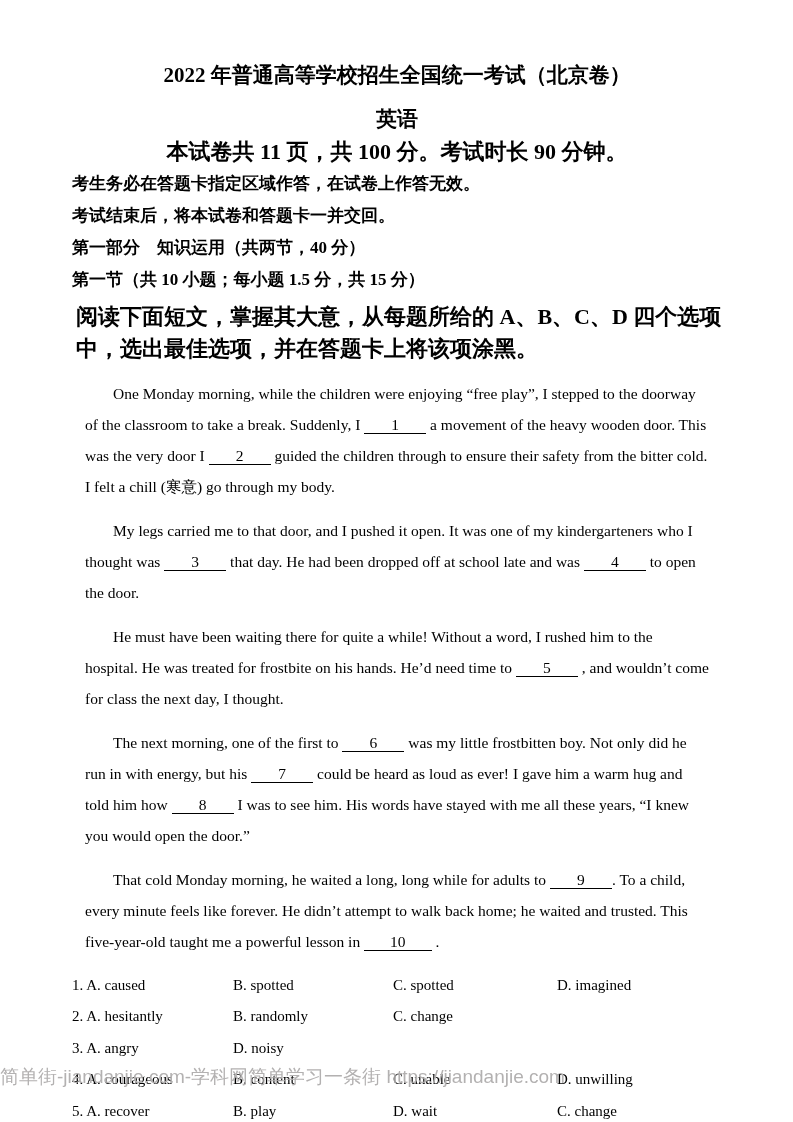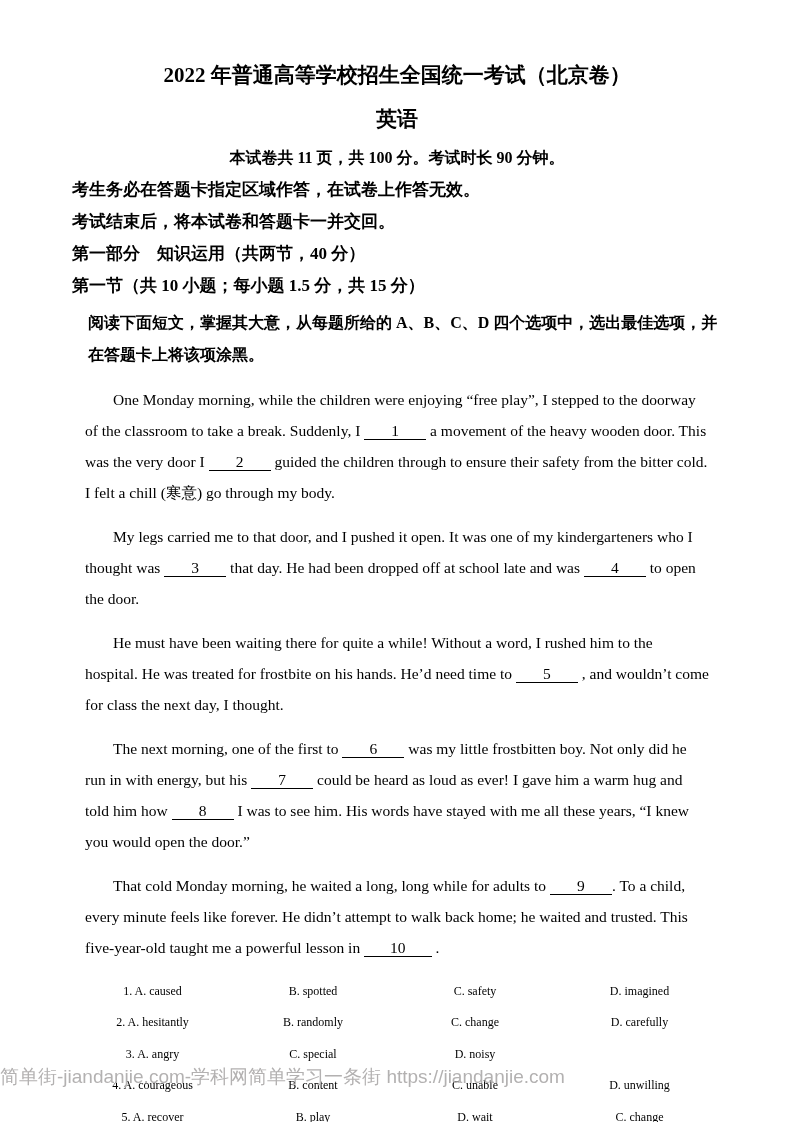"英语" .subject { margin: 0 0 15px 0 -> 0 0 9px 0 }
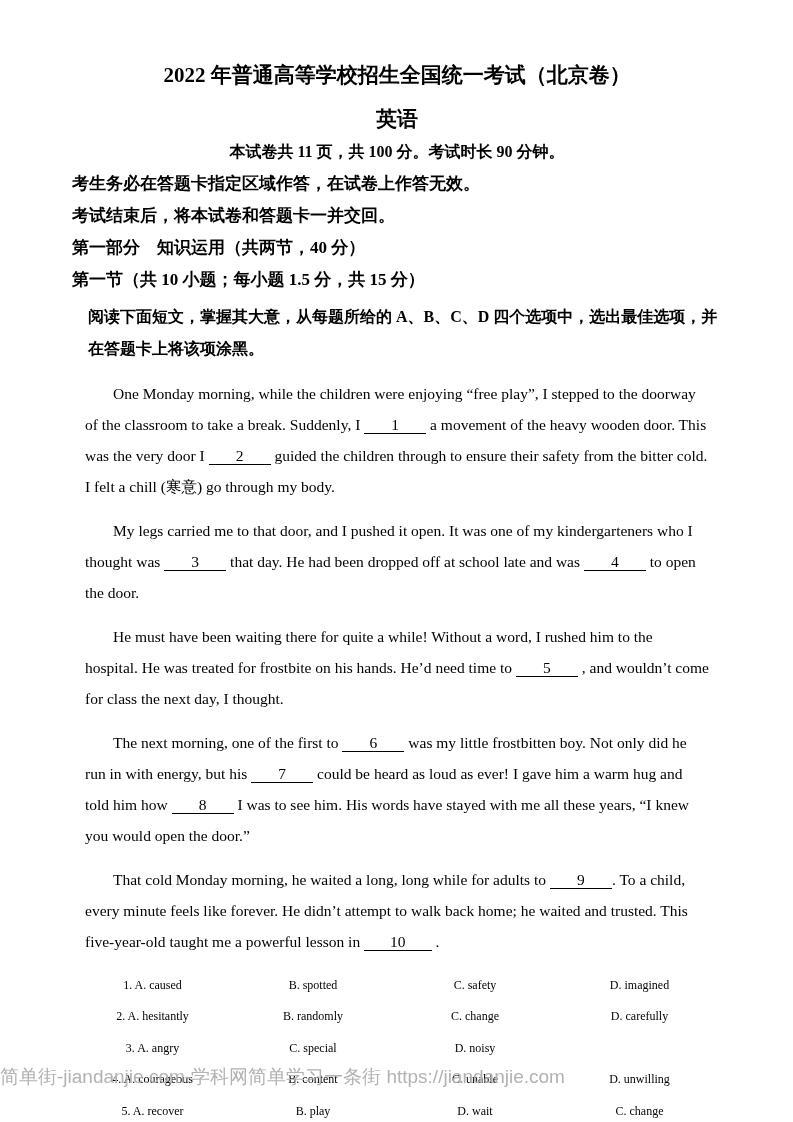"本试卷共 11 页，共 100 分。考试时长" .exam-info { font-size: 16px -> 22px }
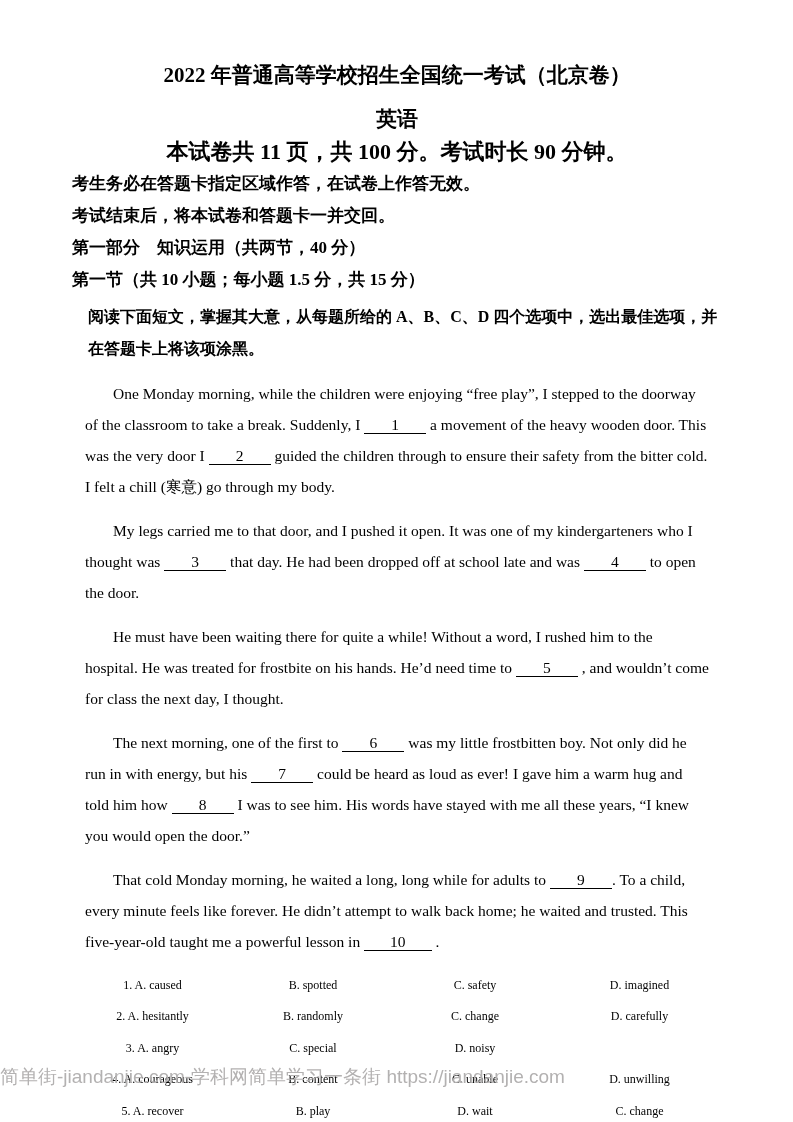"阅读下面短文，掌握其大意，从每题所给的 A、B、C、D" .instructions { font-size: 16px -> 22px; margin: 0 0 4px 16px -> 0 0 4px 4px }
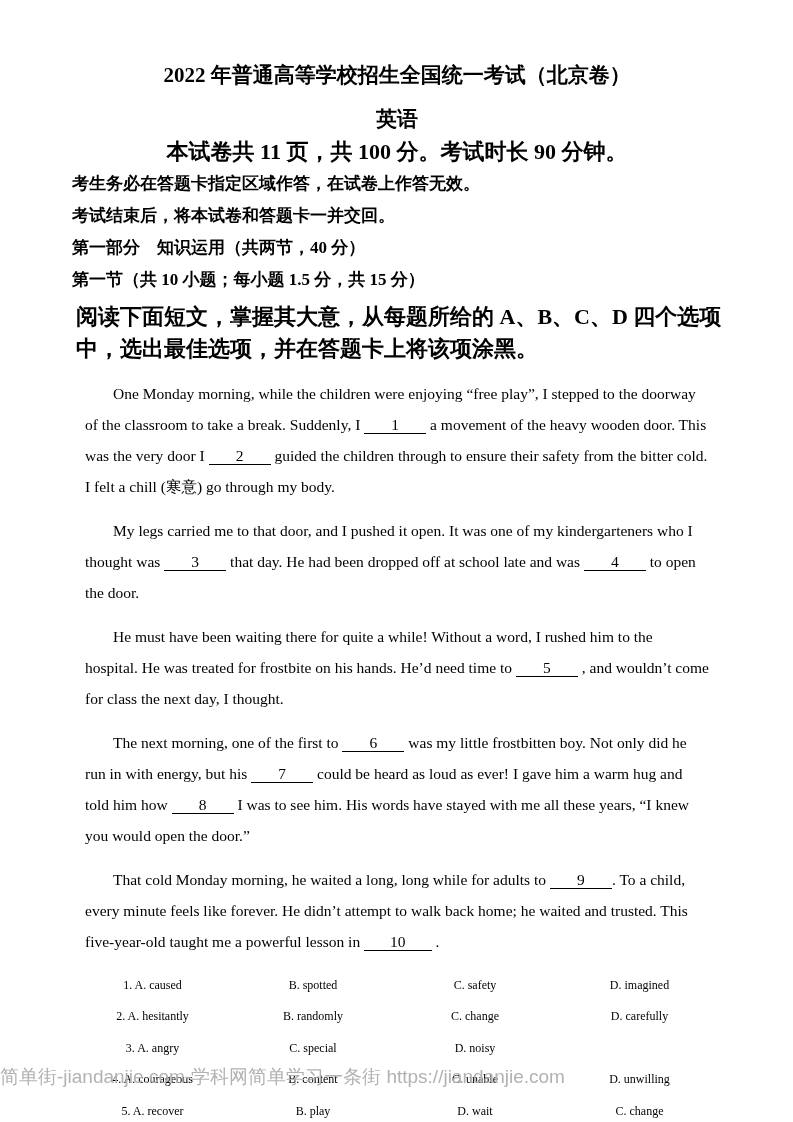"1. A. caused" .q-row { font-size: 12px -> 15px; text-align: center -> none }
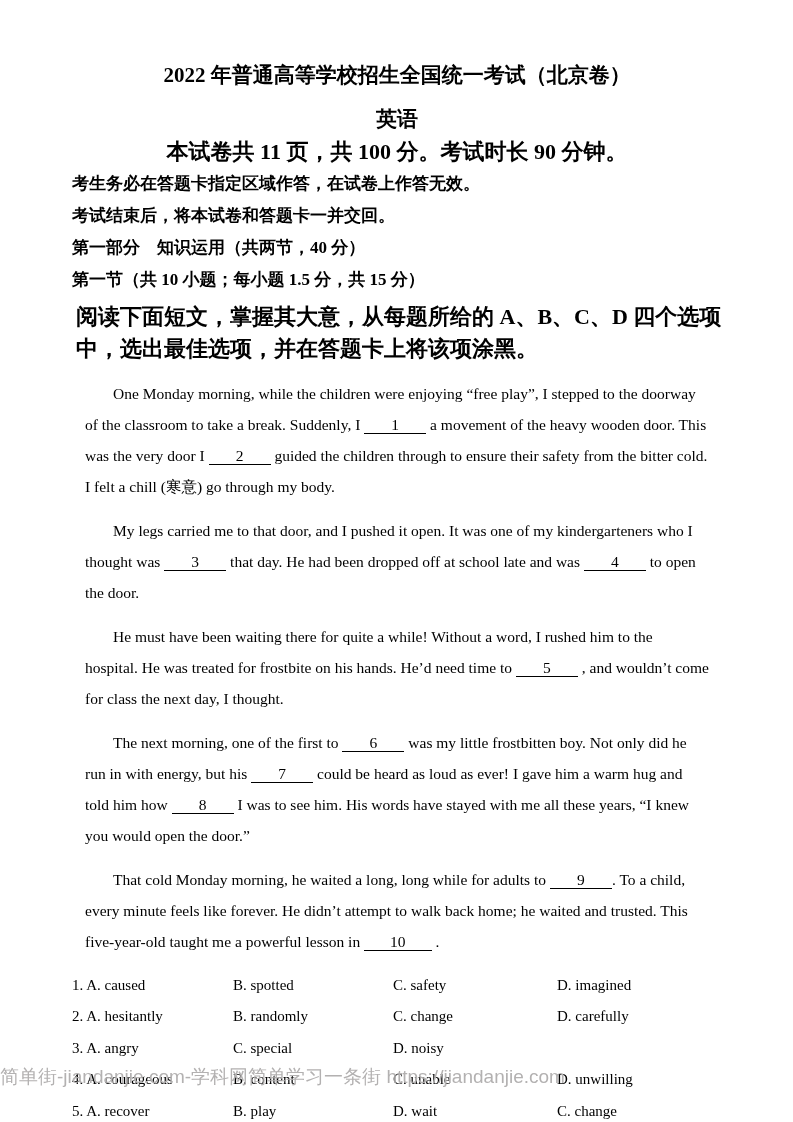"C. safety" div.q-cell { text: safety -> spotted }
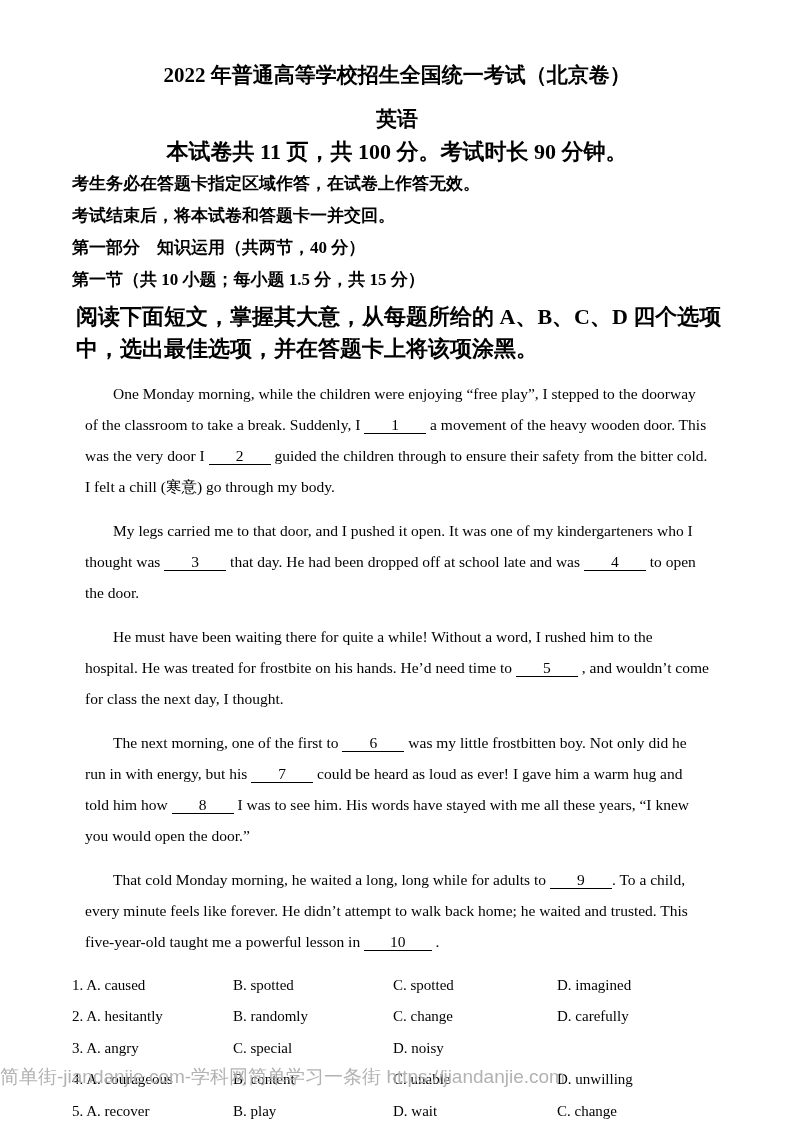"D. carefully" div.q-cell { html: <div>D. carefully</div> -> none }
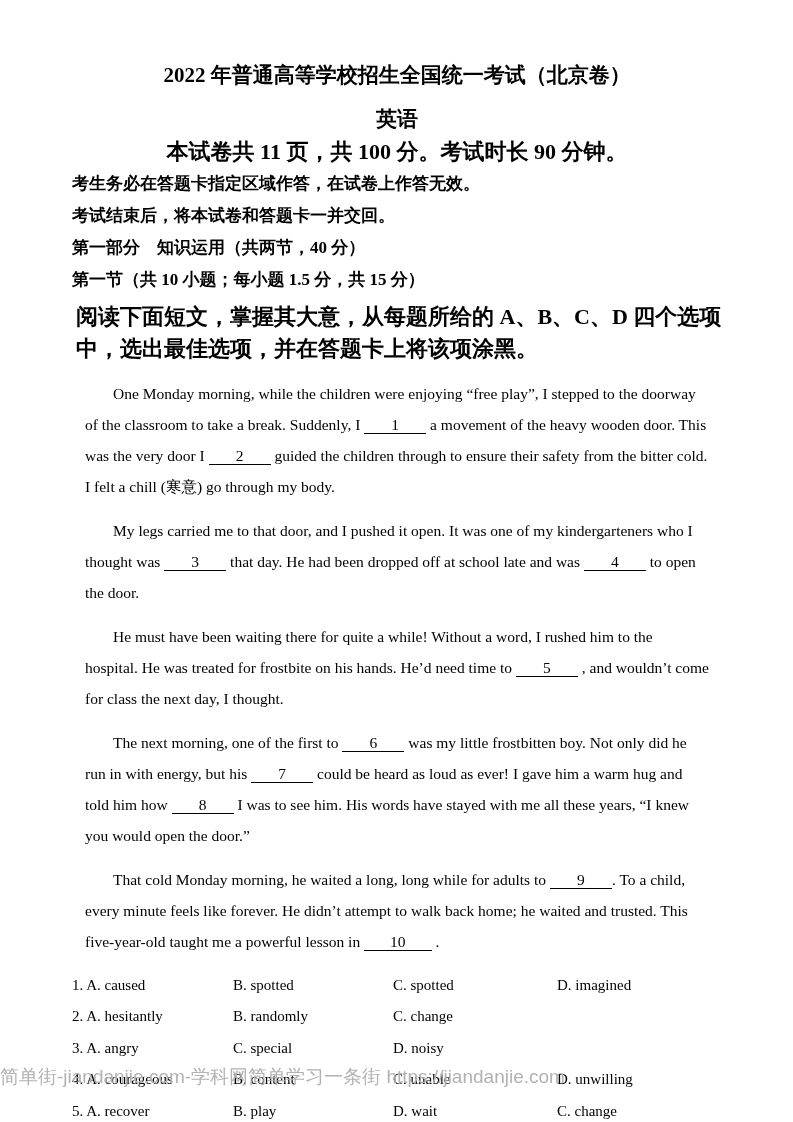"C. special" div.q-cell { html: <div>C. special</div> -> none }
